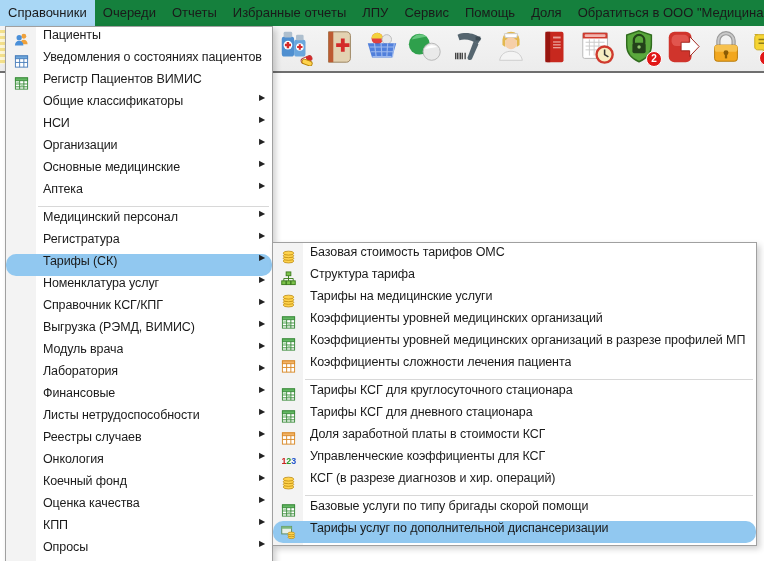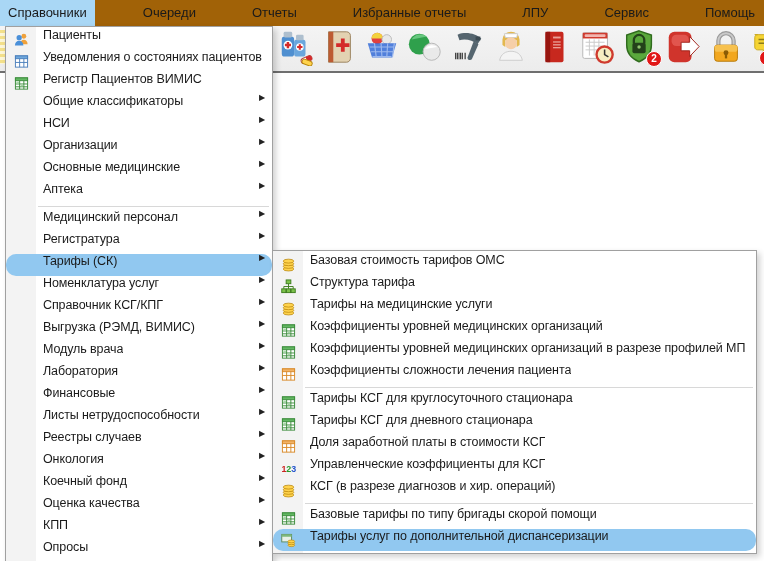"Справочники" .menubar { background: #a16207 -> #15803d; gap: 40px -> none }
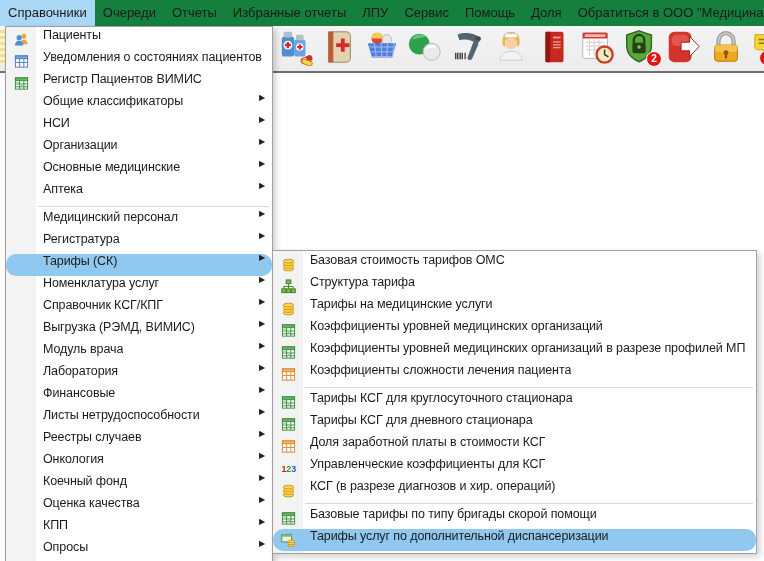"Базовая стоимость тарифов ОМС" #submenu { top: 250px -> 242px }
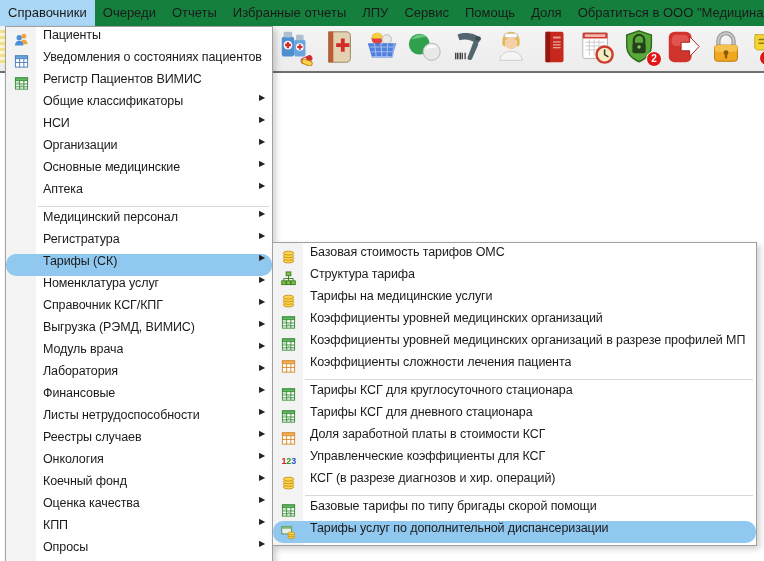"Базовые тарифы по типу бригады" span.label { text: тарифы -> услуги }
